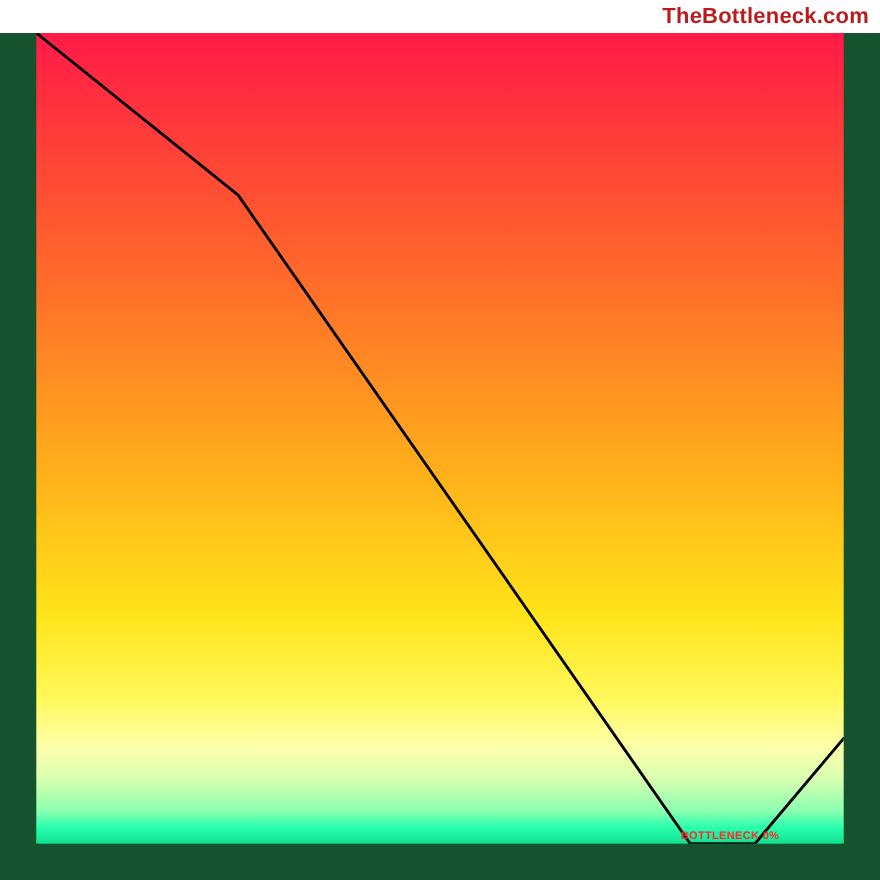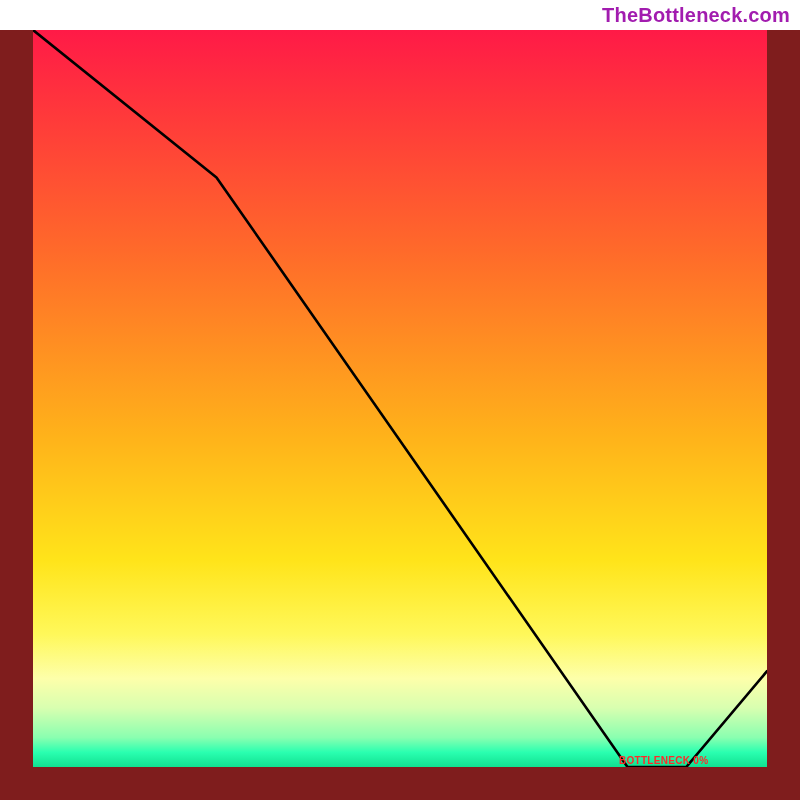"TheBottleneck.com" .attribution { color: #a21caf -> #b91c1c }
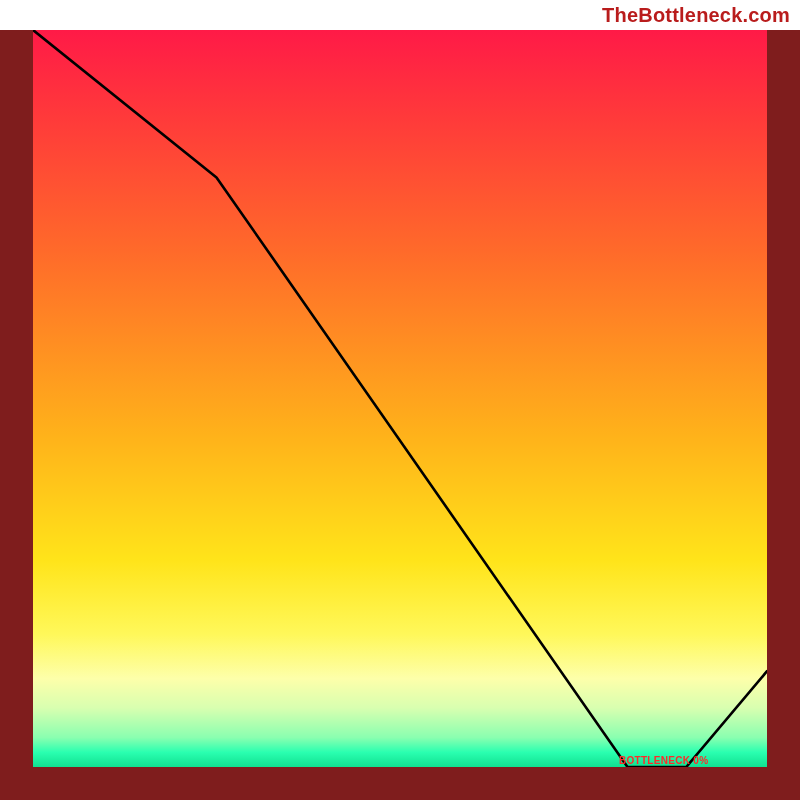"BOTTLENECK 0%" .frame { background: #7f1d1d -> #14532d }
